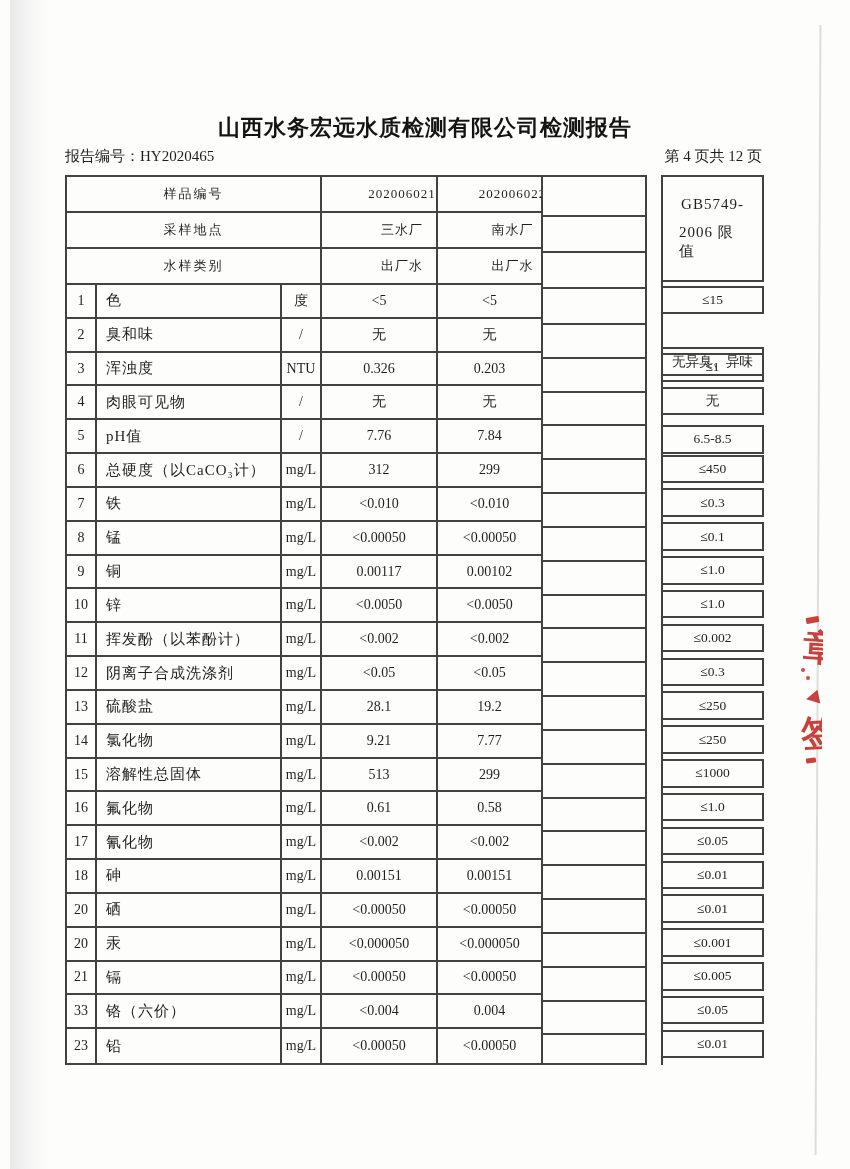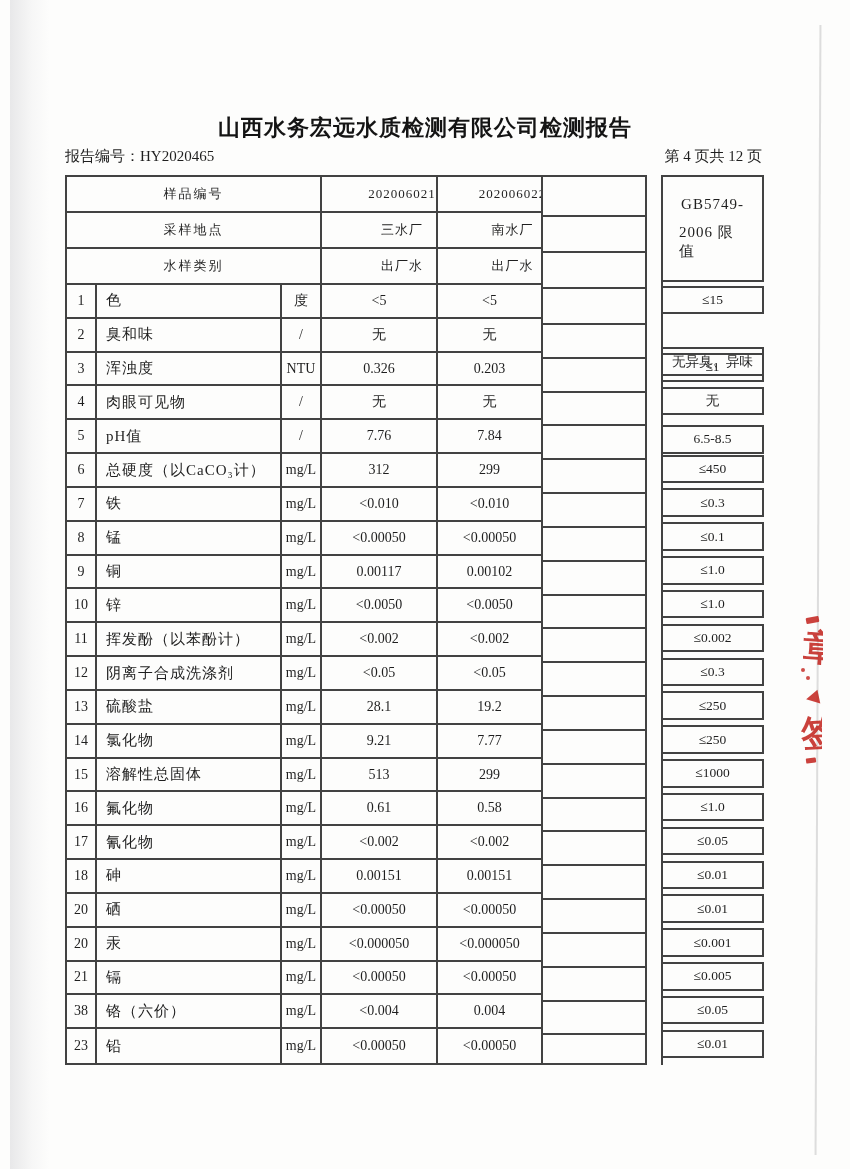"38" div.cell { text: 38 -> 33 }
